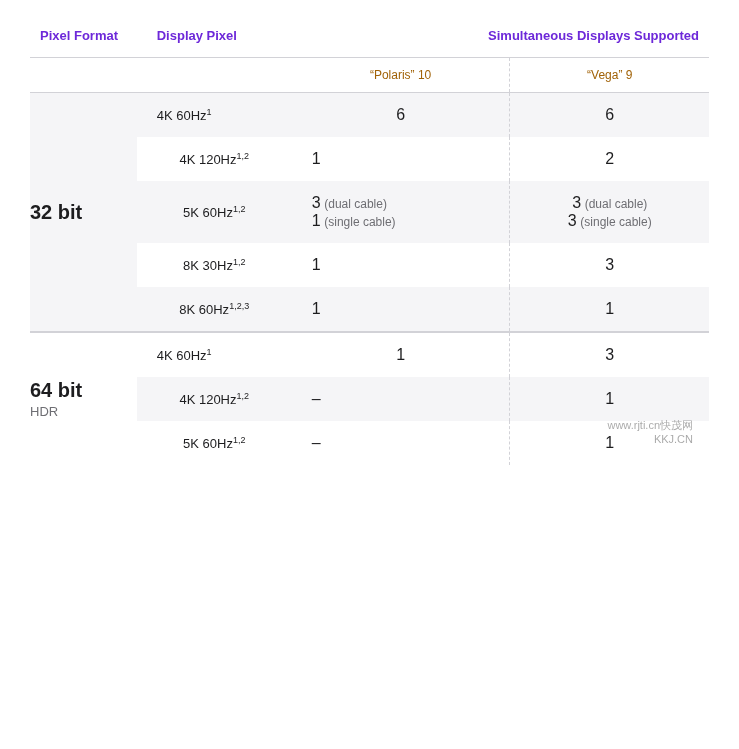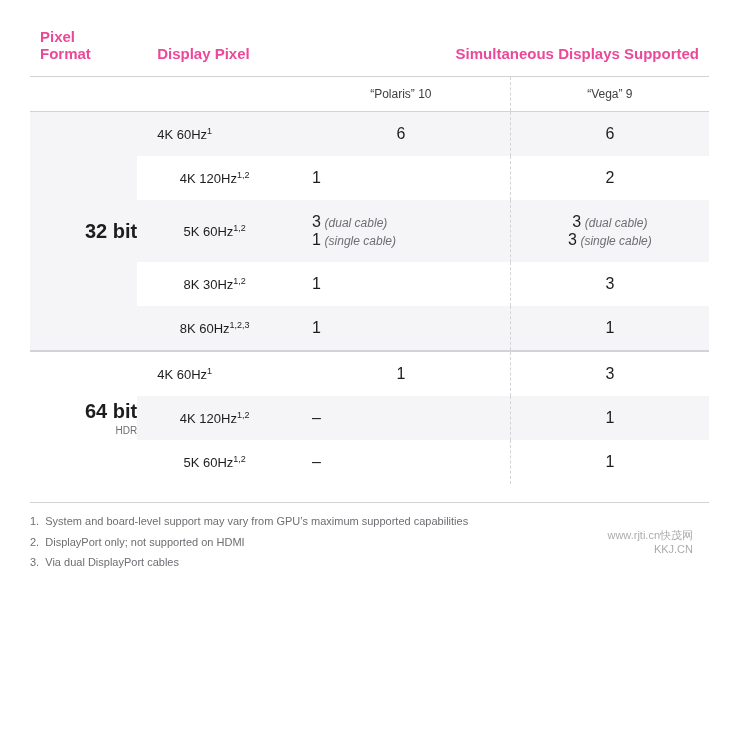"Pixel Format" .header-row th { color: #ec4899 -> #6d28d9; font-size: 15px -> 13px }
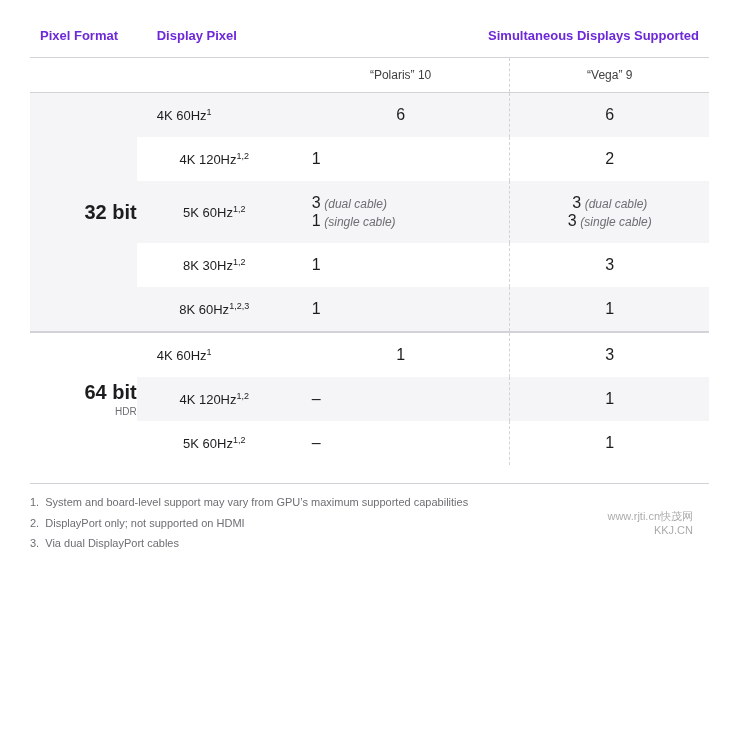"“Polaris” 10" .subheader-row td { color: #404040 -> #a16207 }
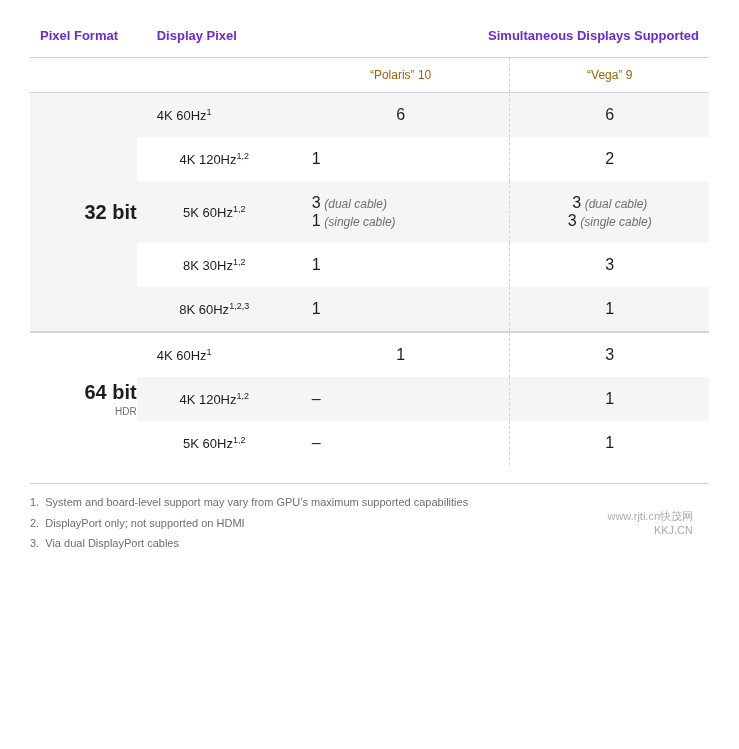"32 bit" .section-label-cell { text-align: right -> left }
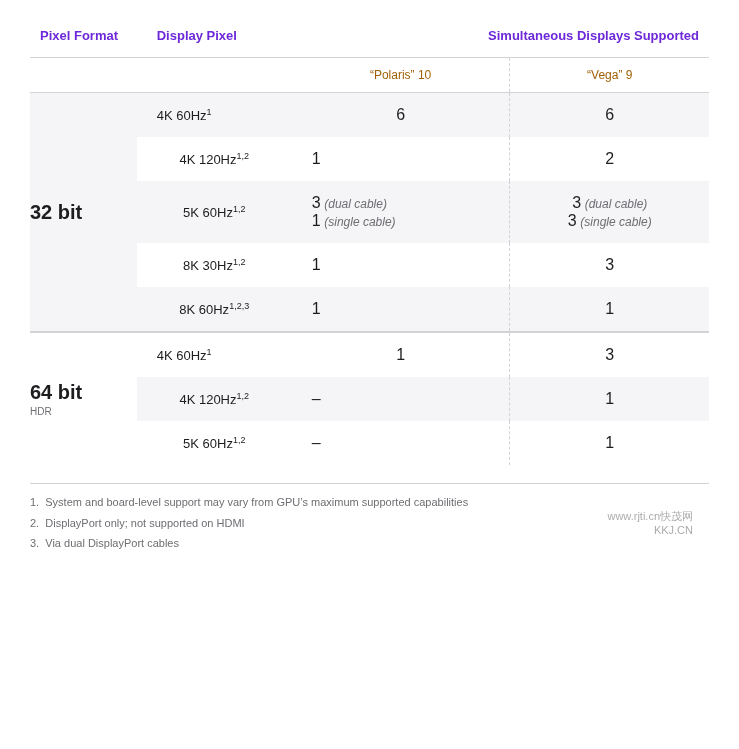"(dual cable)" .value-small { font-style: italic -> none }
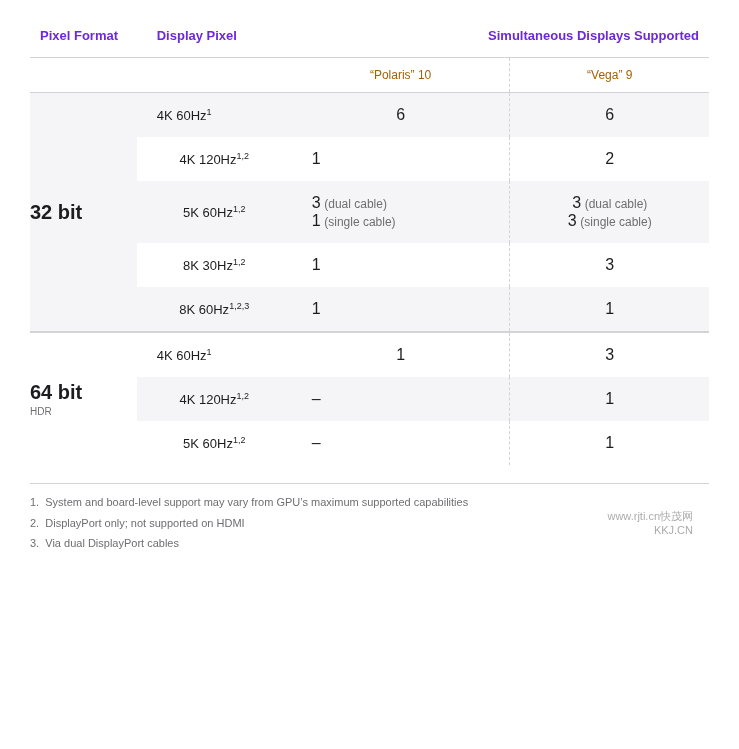"HDR" .section-label-cell .sub-label { font-size: 10px -> 13px }
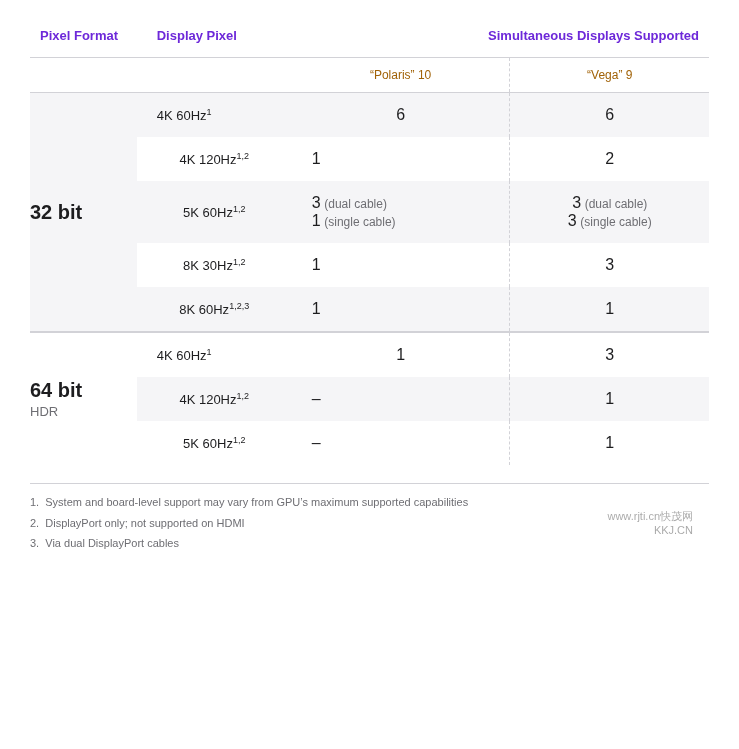"1. System and board-level support" div.notes { html: <div> <p>1.&nbsp; System and board-level support may vary from GPU’s maximum supported capabilities</p> <p>2.&nbsp; DisplayPort only; not supported on HDMI</p> <p>3.&nbsp; Via dual DisplayPort cables</p> </div> -> none }
